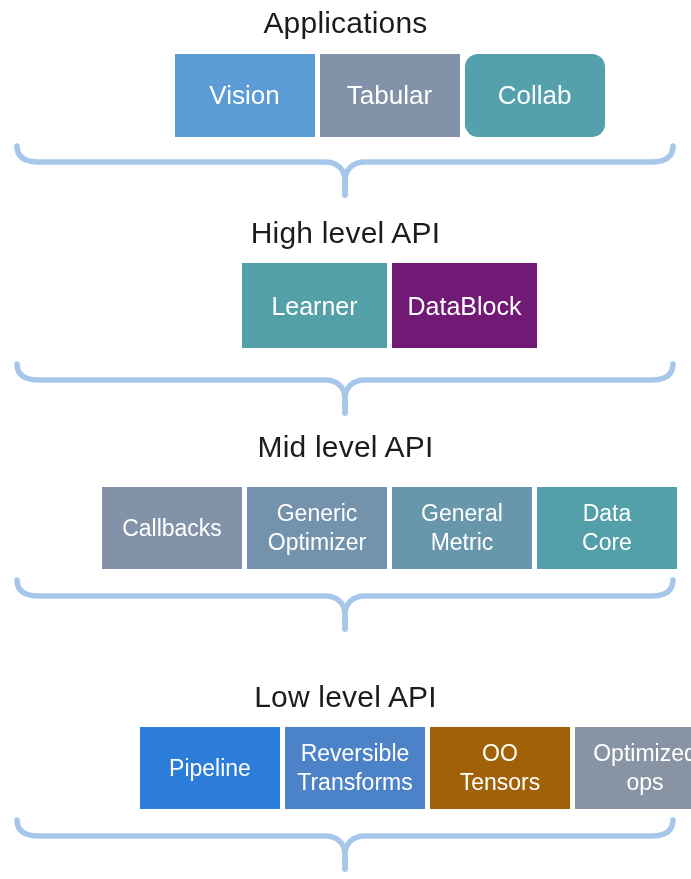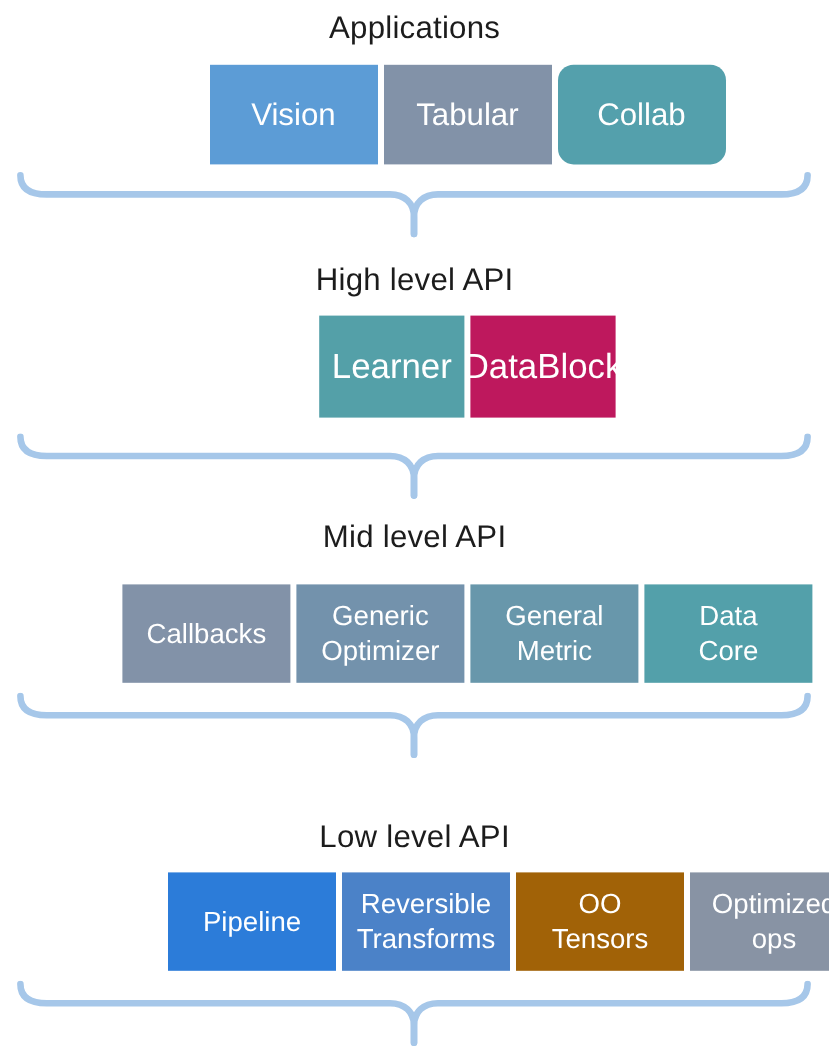"Applications" .section-title { font-size: 26px -> 30px }
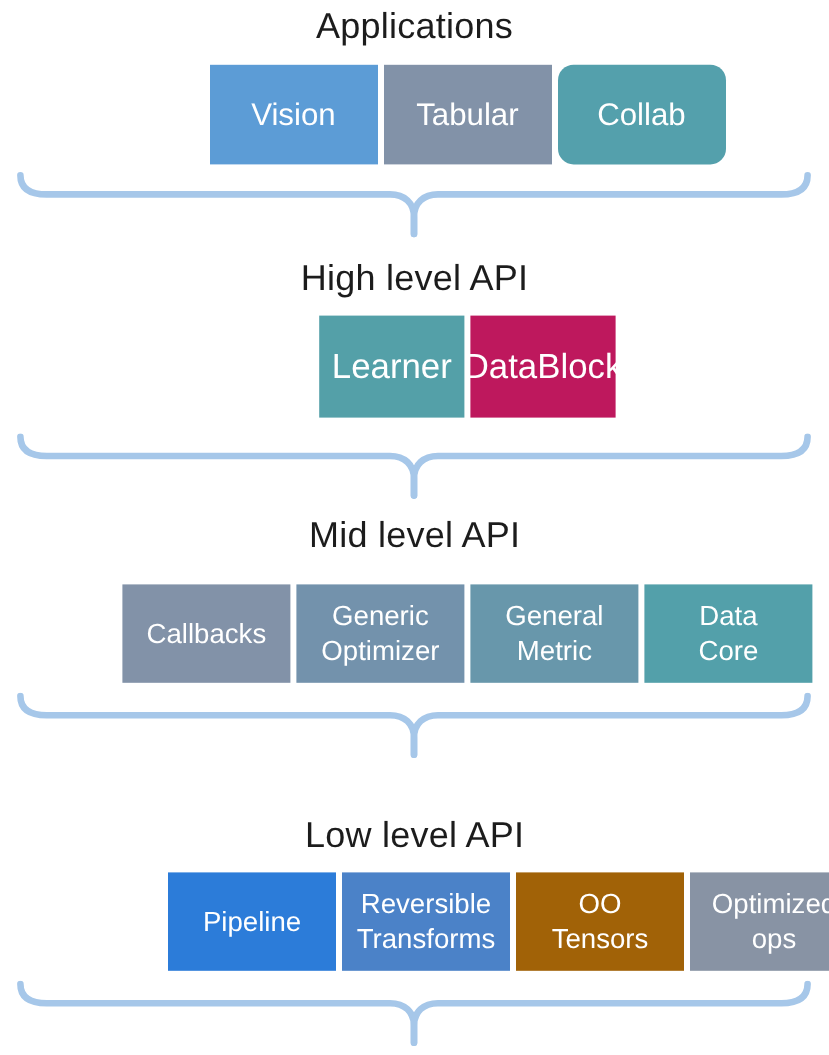"Learner" .row-2 .api-box { font-size: 29px -> 25px; width: 121px -> 145px }
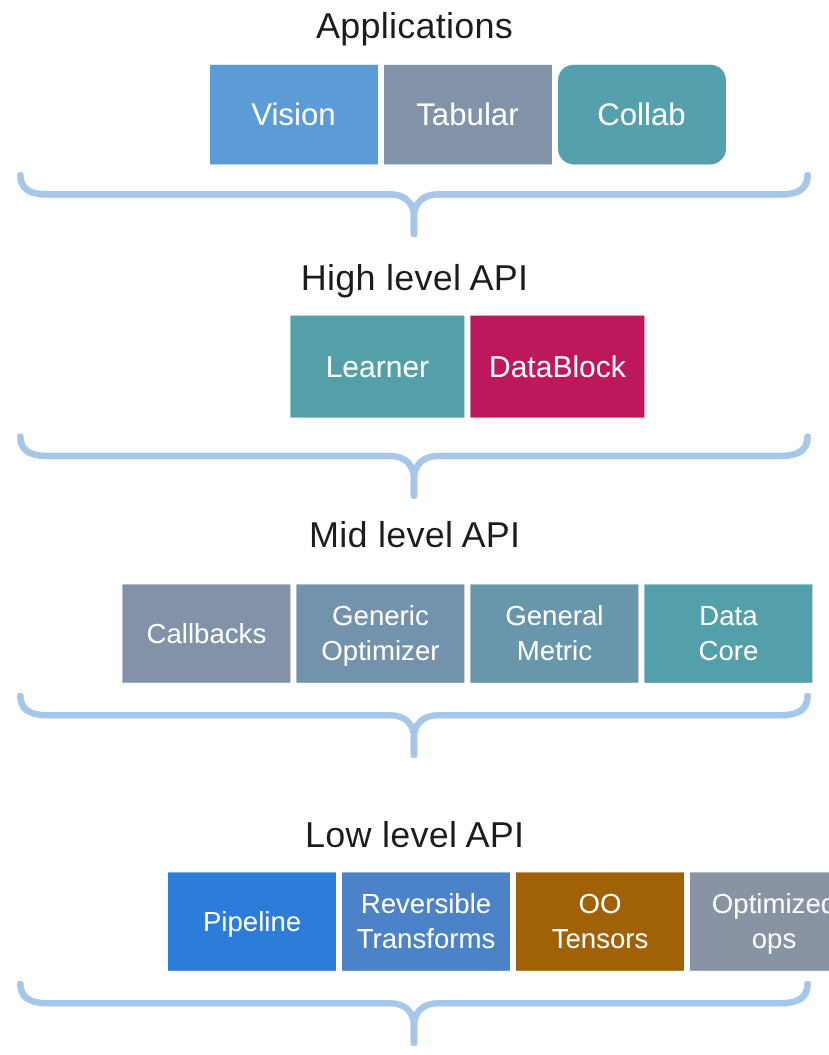"DataBlock" div.api-box { background: #be185d -> #701a75 }
